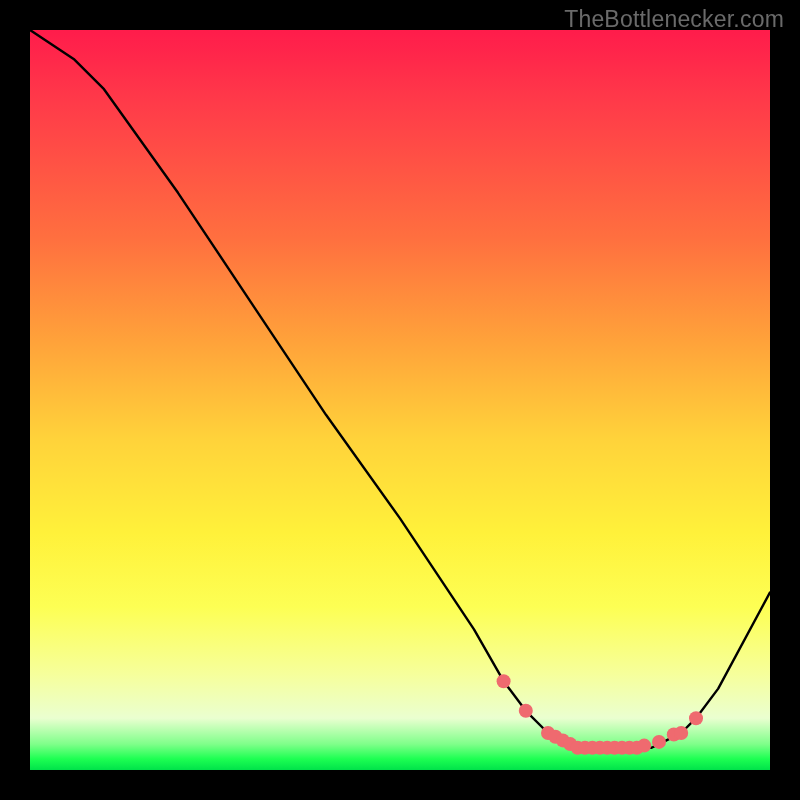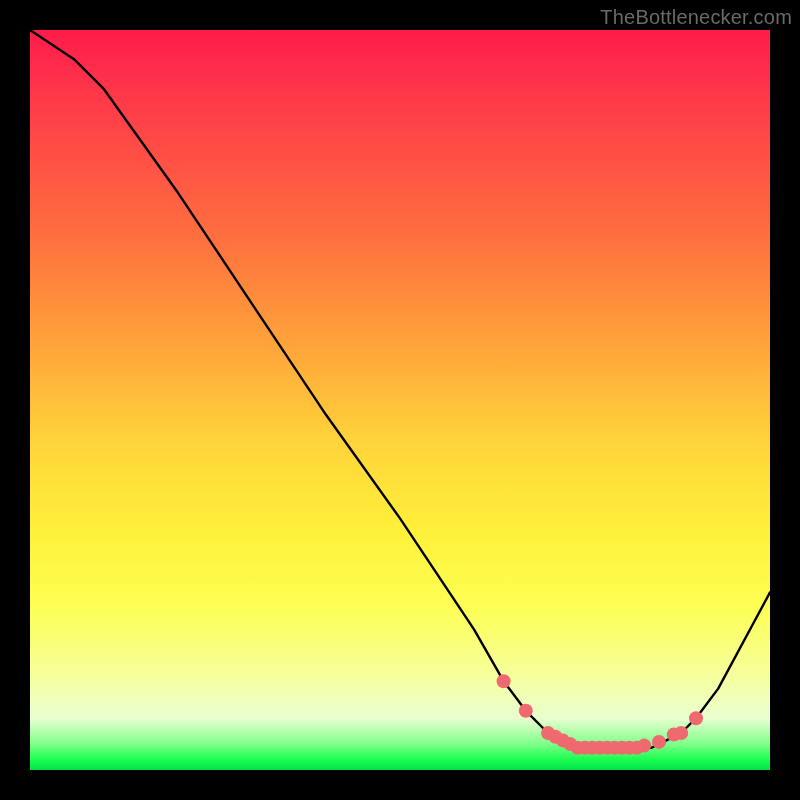"TheBottlenecker.com" .watermark { font-size: 20px -> 23px; right: 8px -> 16px }
